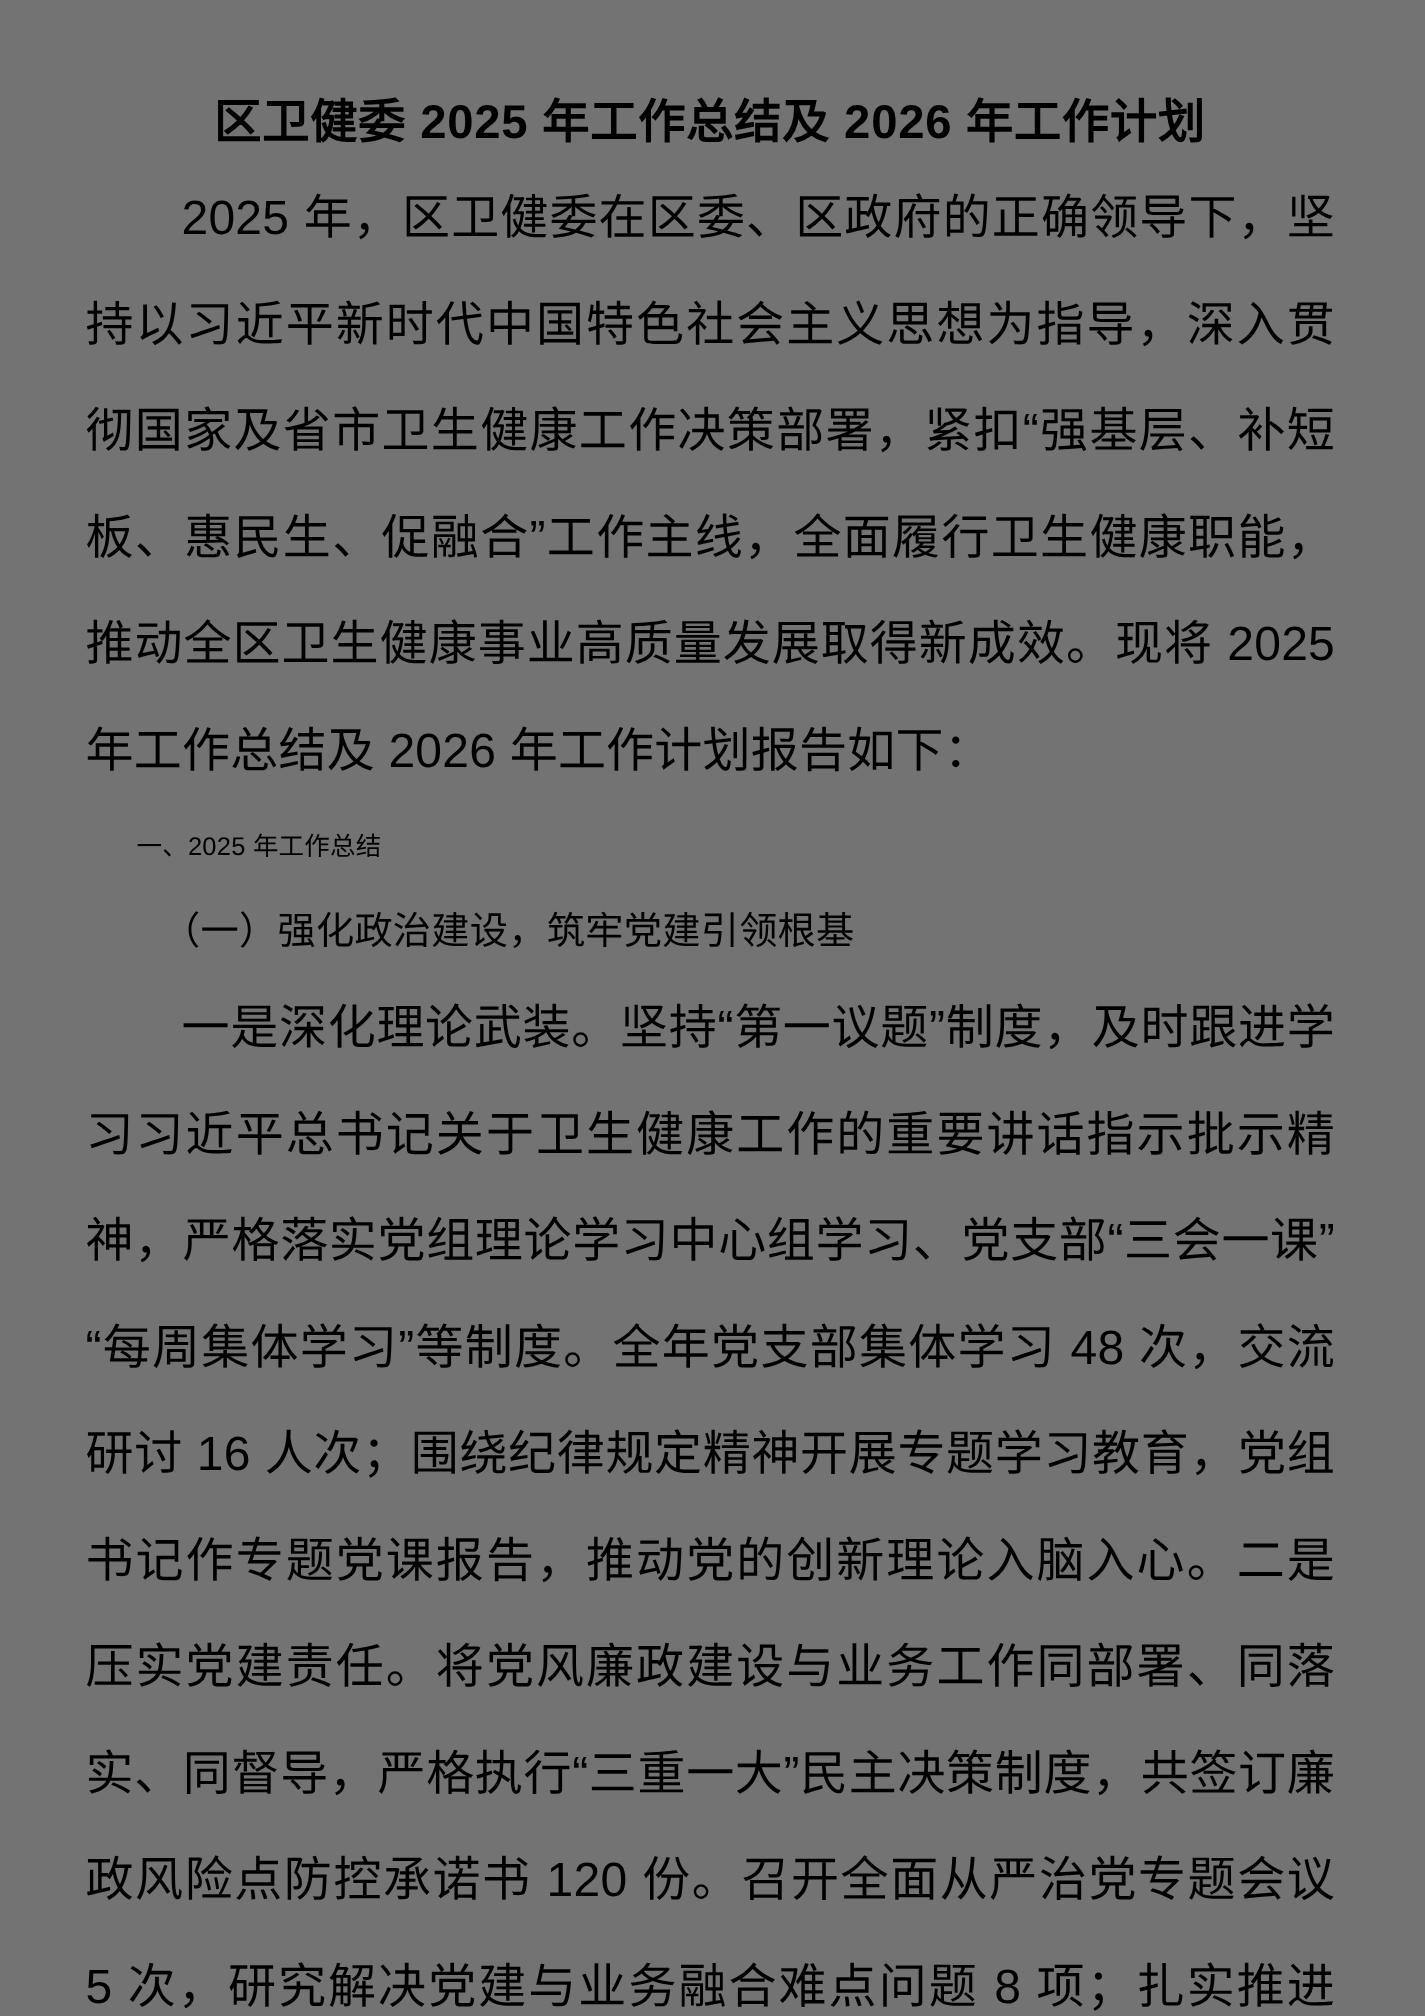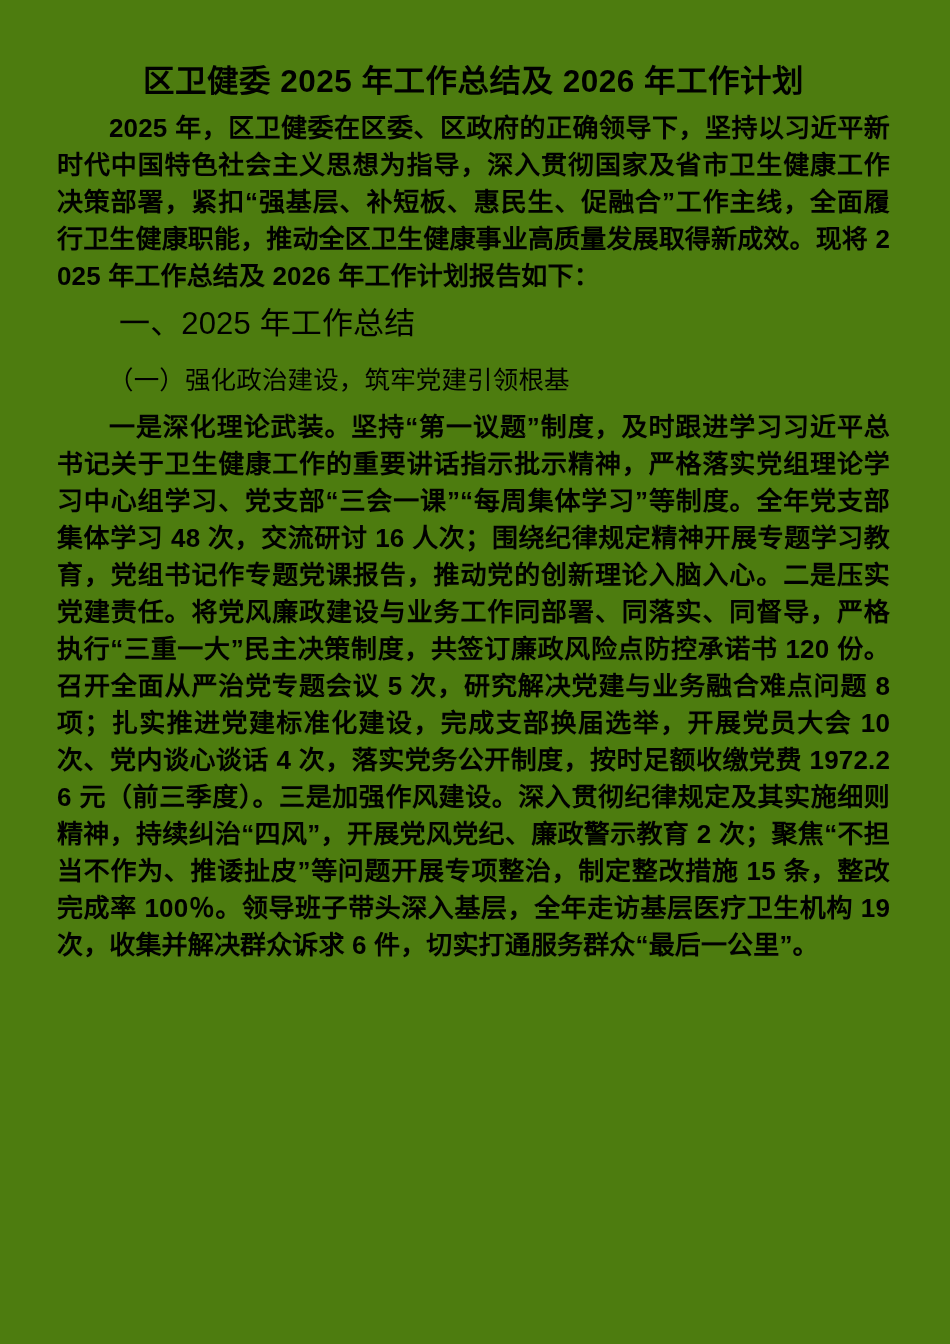"区卫健委 2025 年工作总结及 2026 年工作计划" .page { background: #4d7c0f -> #737373 }
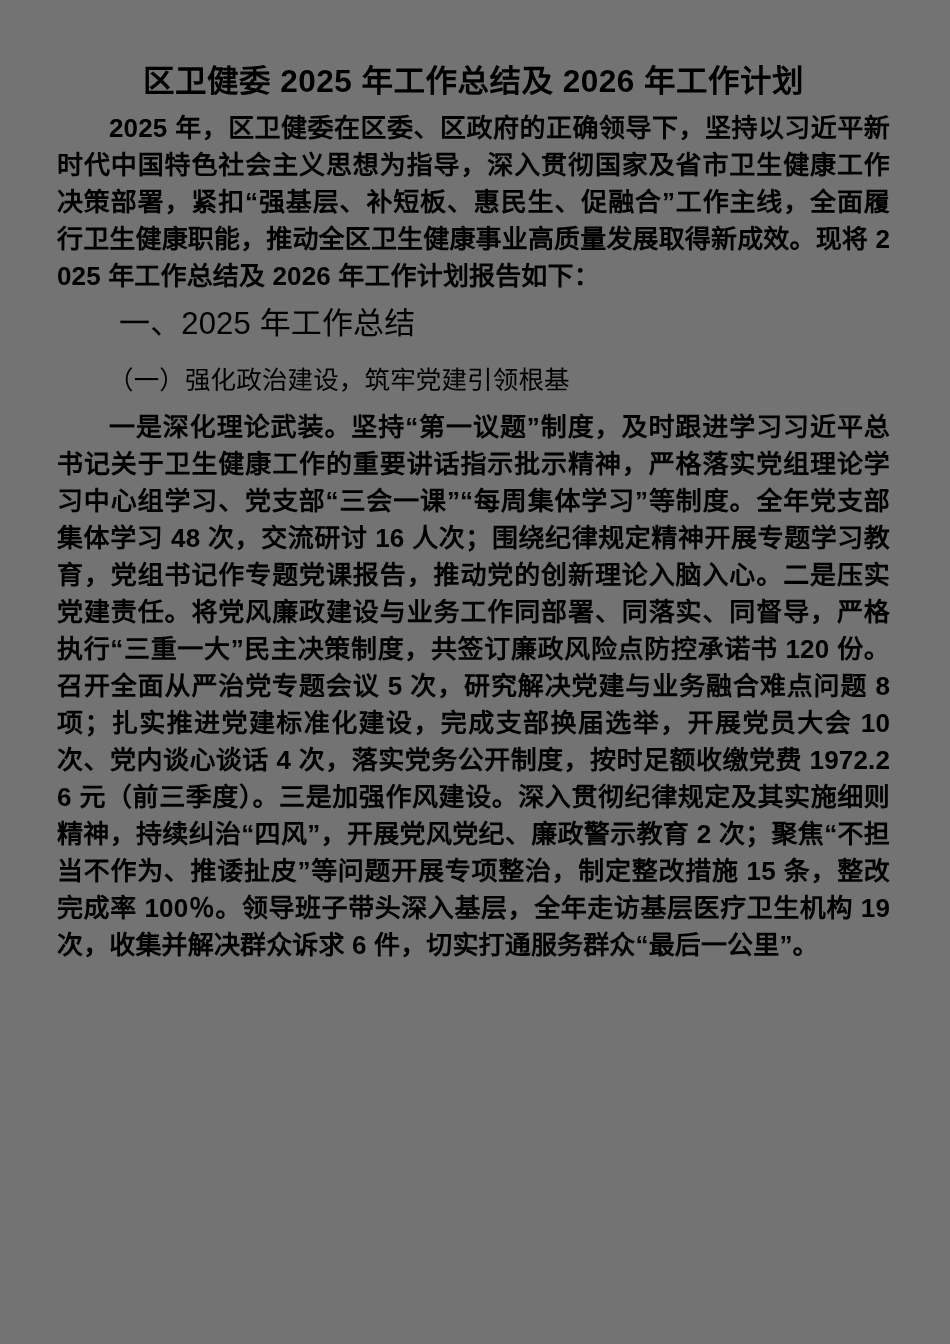"2025" .body-p { font-size: 26px -> 32px; font-weight: bold -> none; line-height: 37px -> 71px }
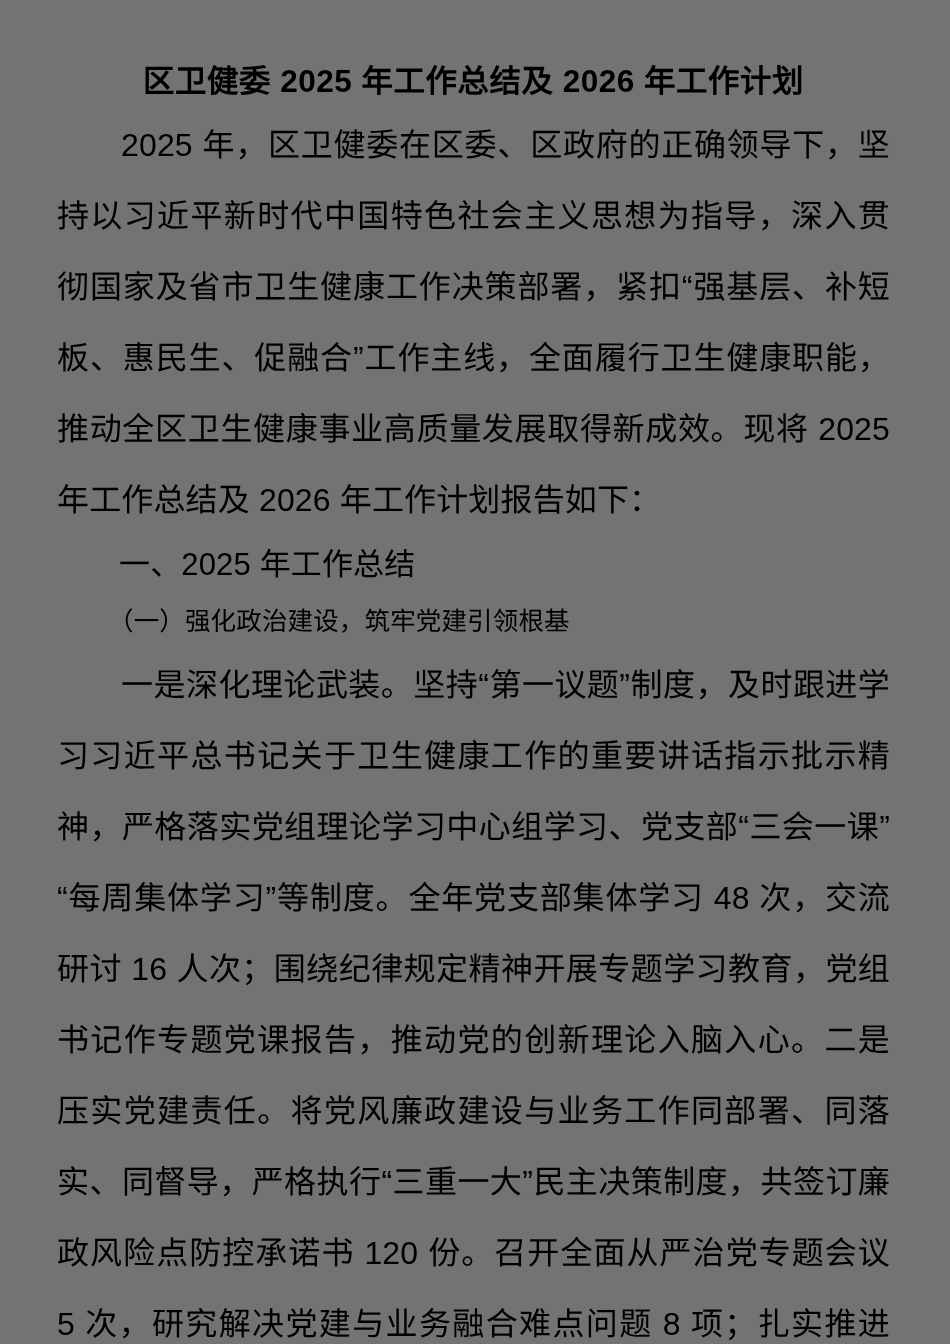"一、2025 年工作总结" .heading-1 { font-size: 31px -> 17px }
